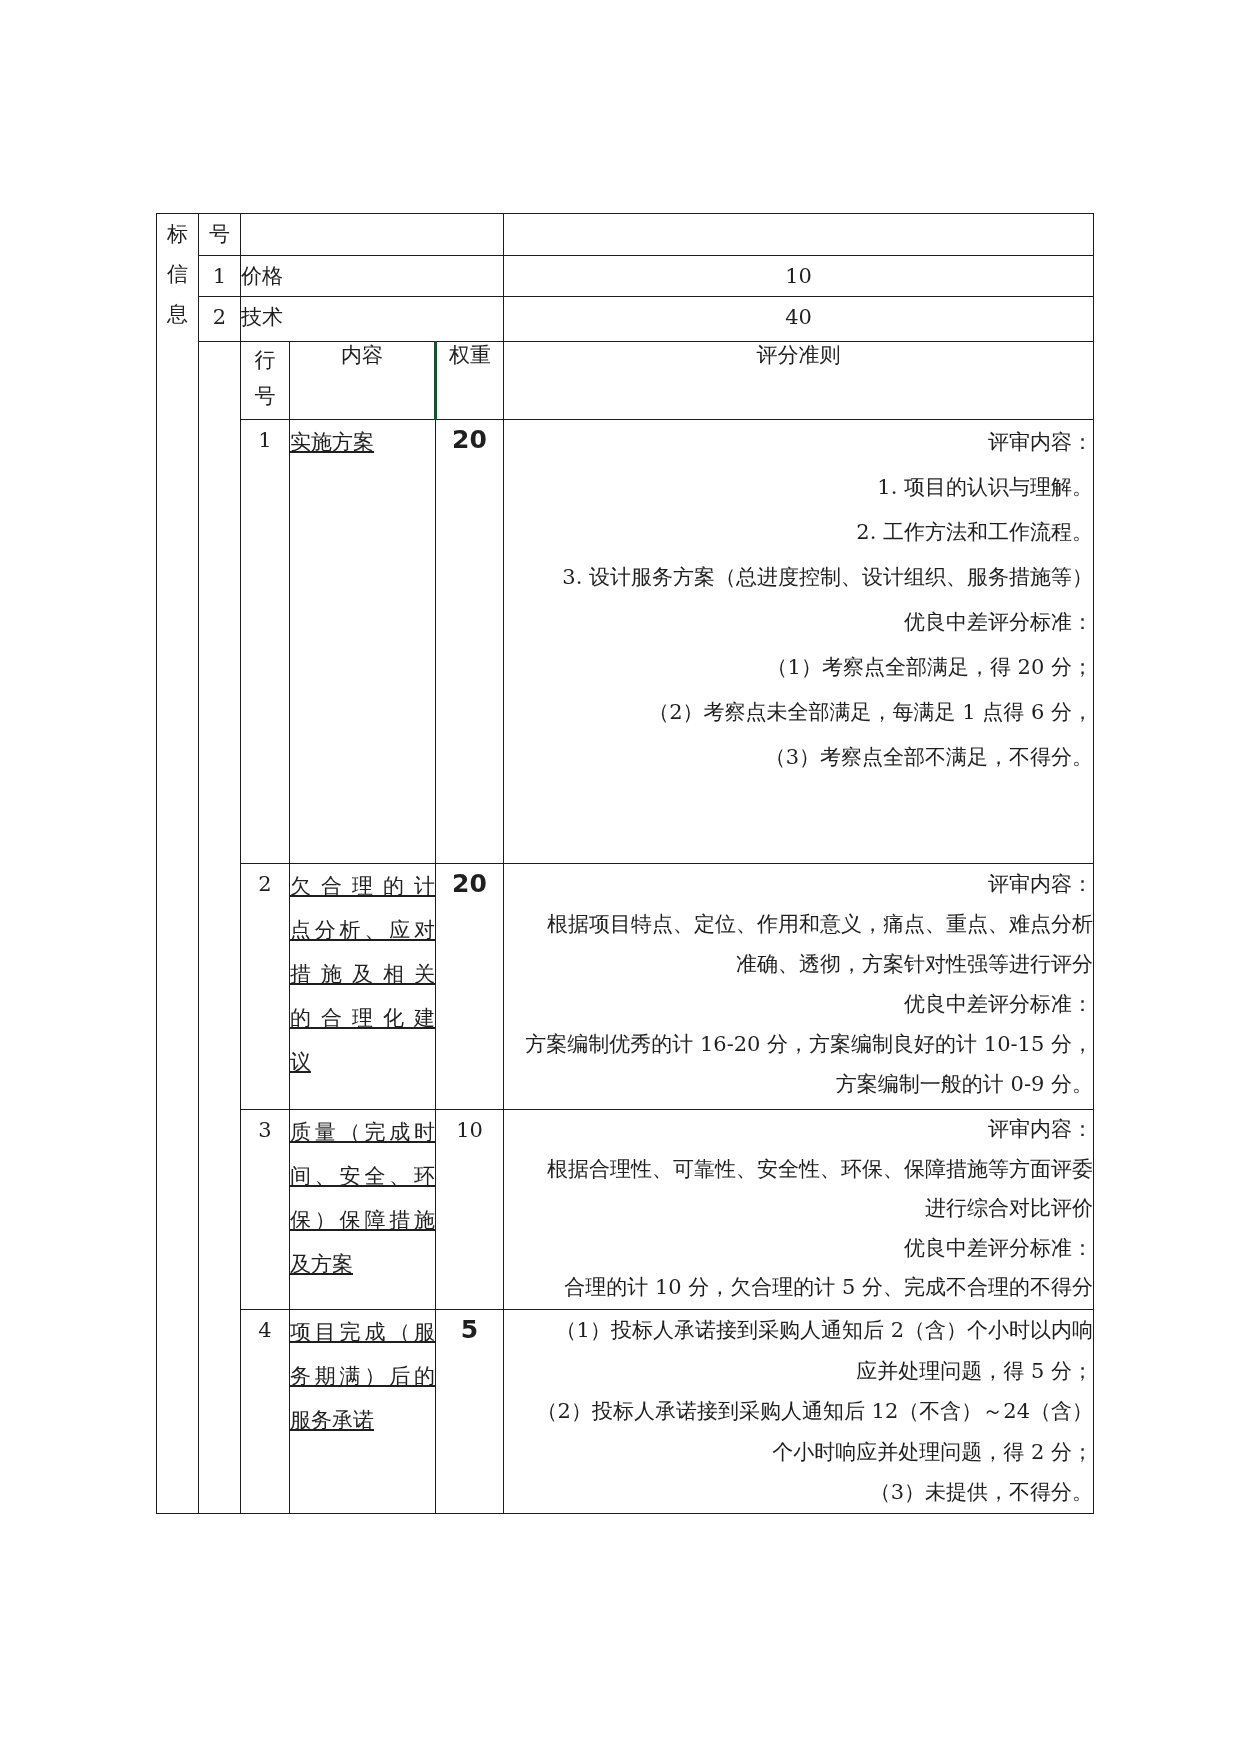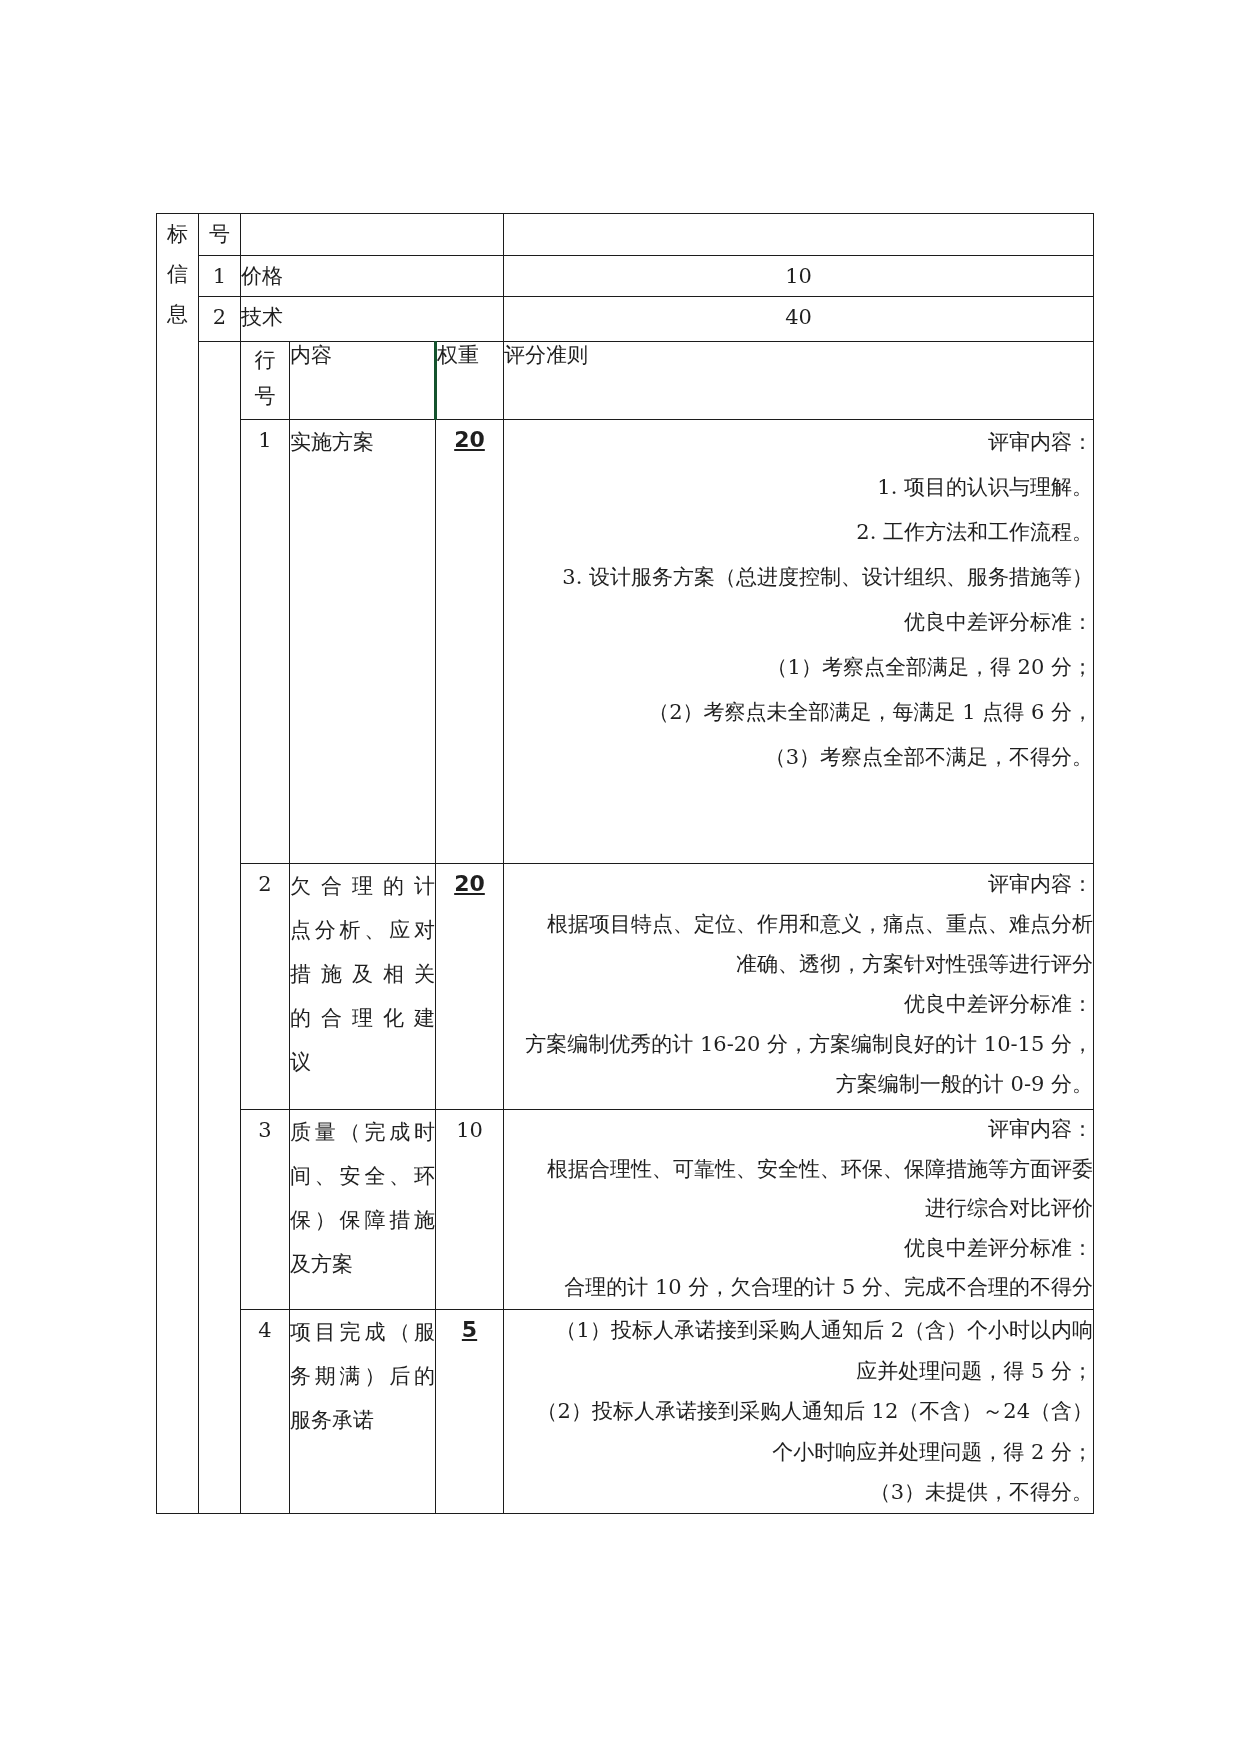"内容" td.subhead { text-align: none -> center }
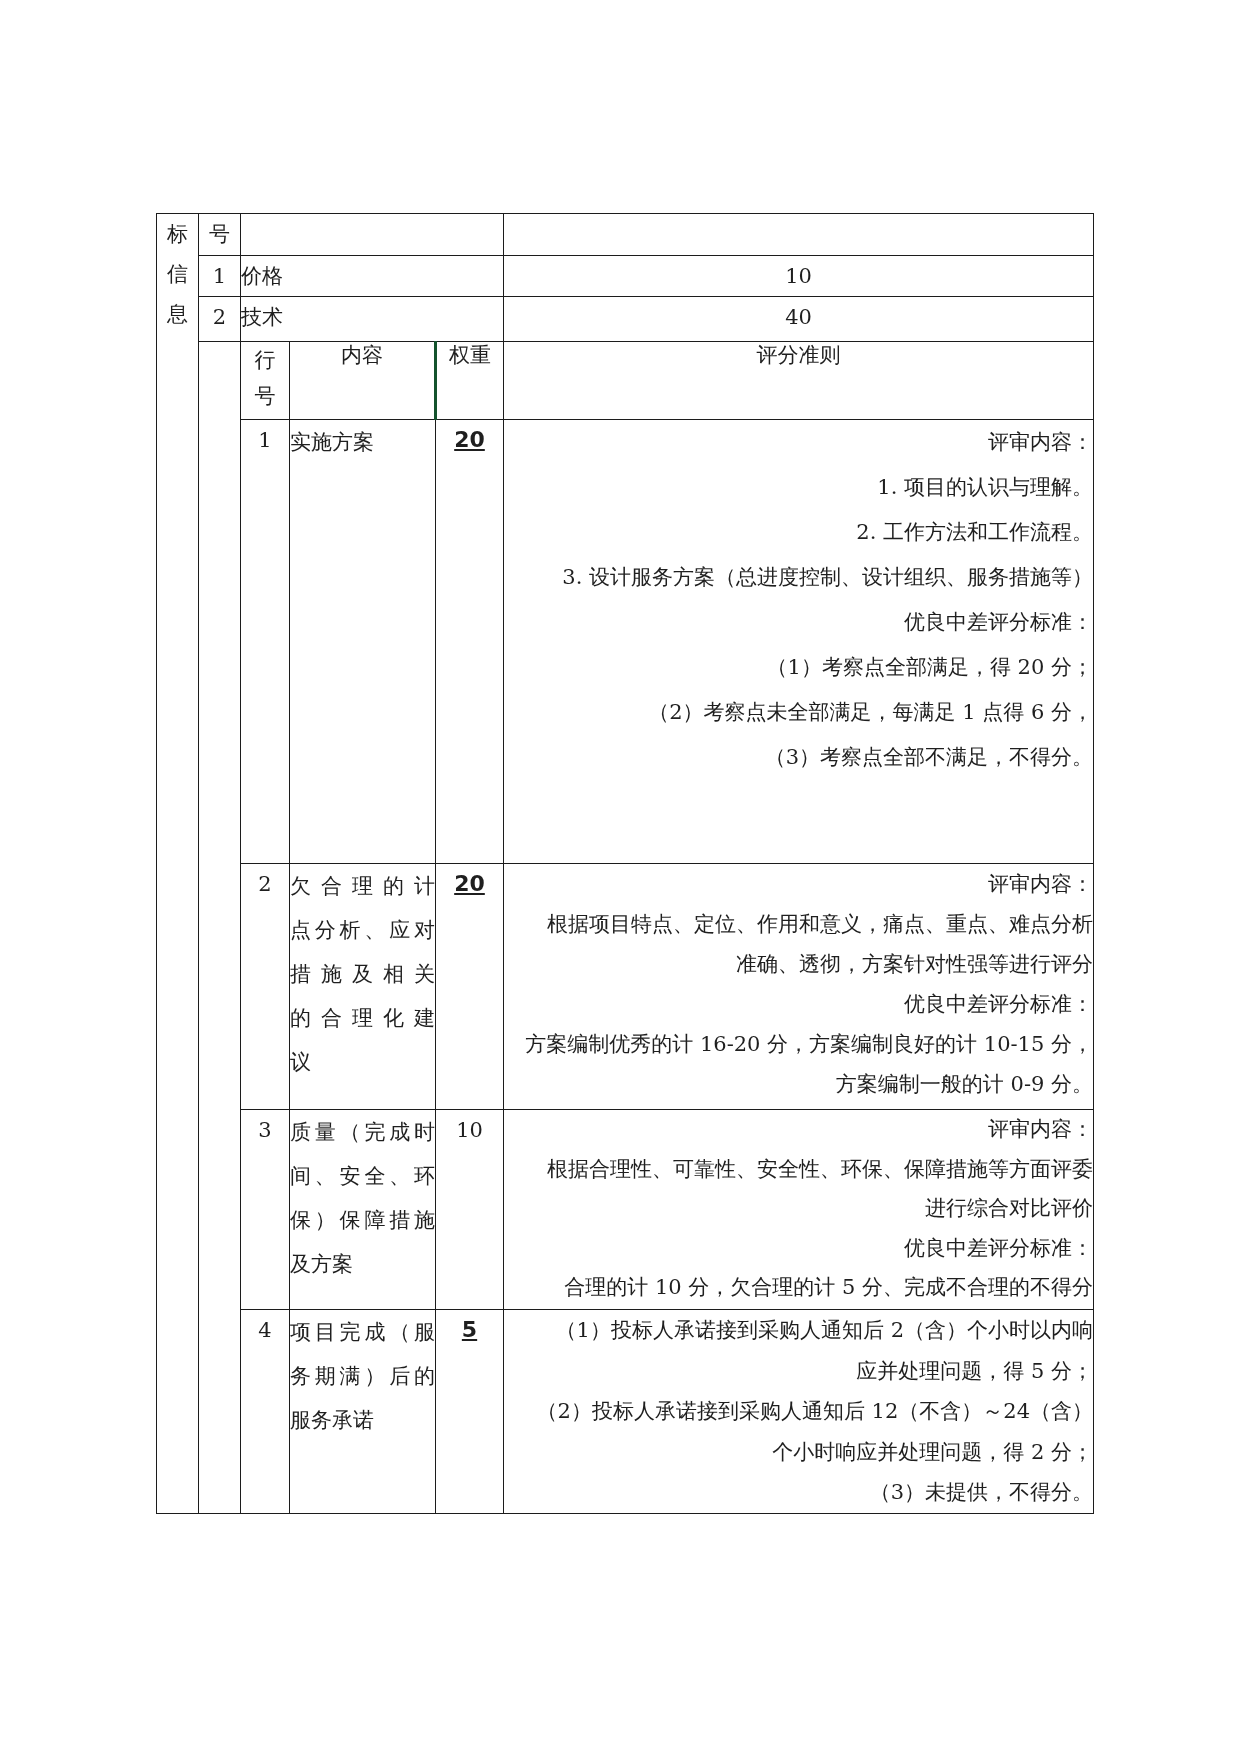"实施方案" .cline { text-decoration: none -> underline }
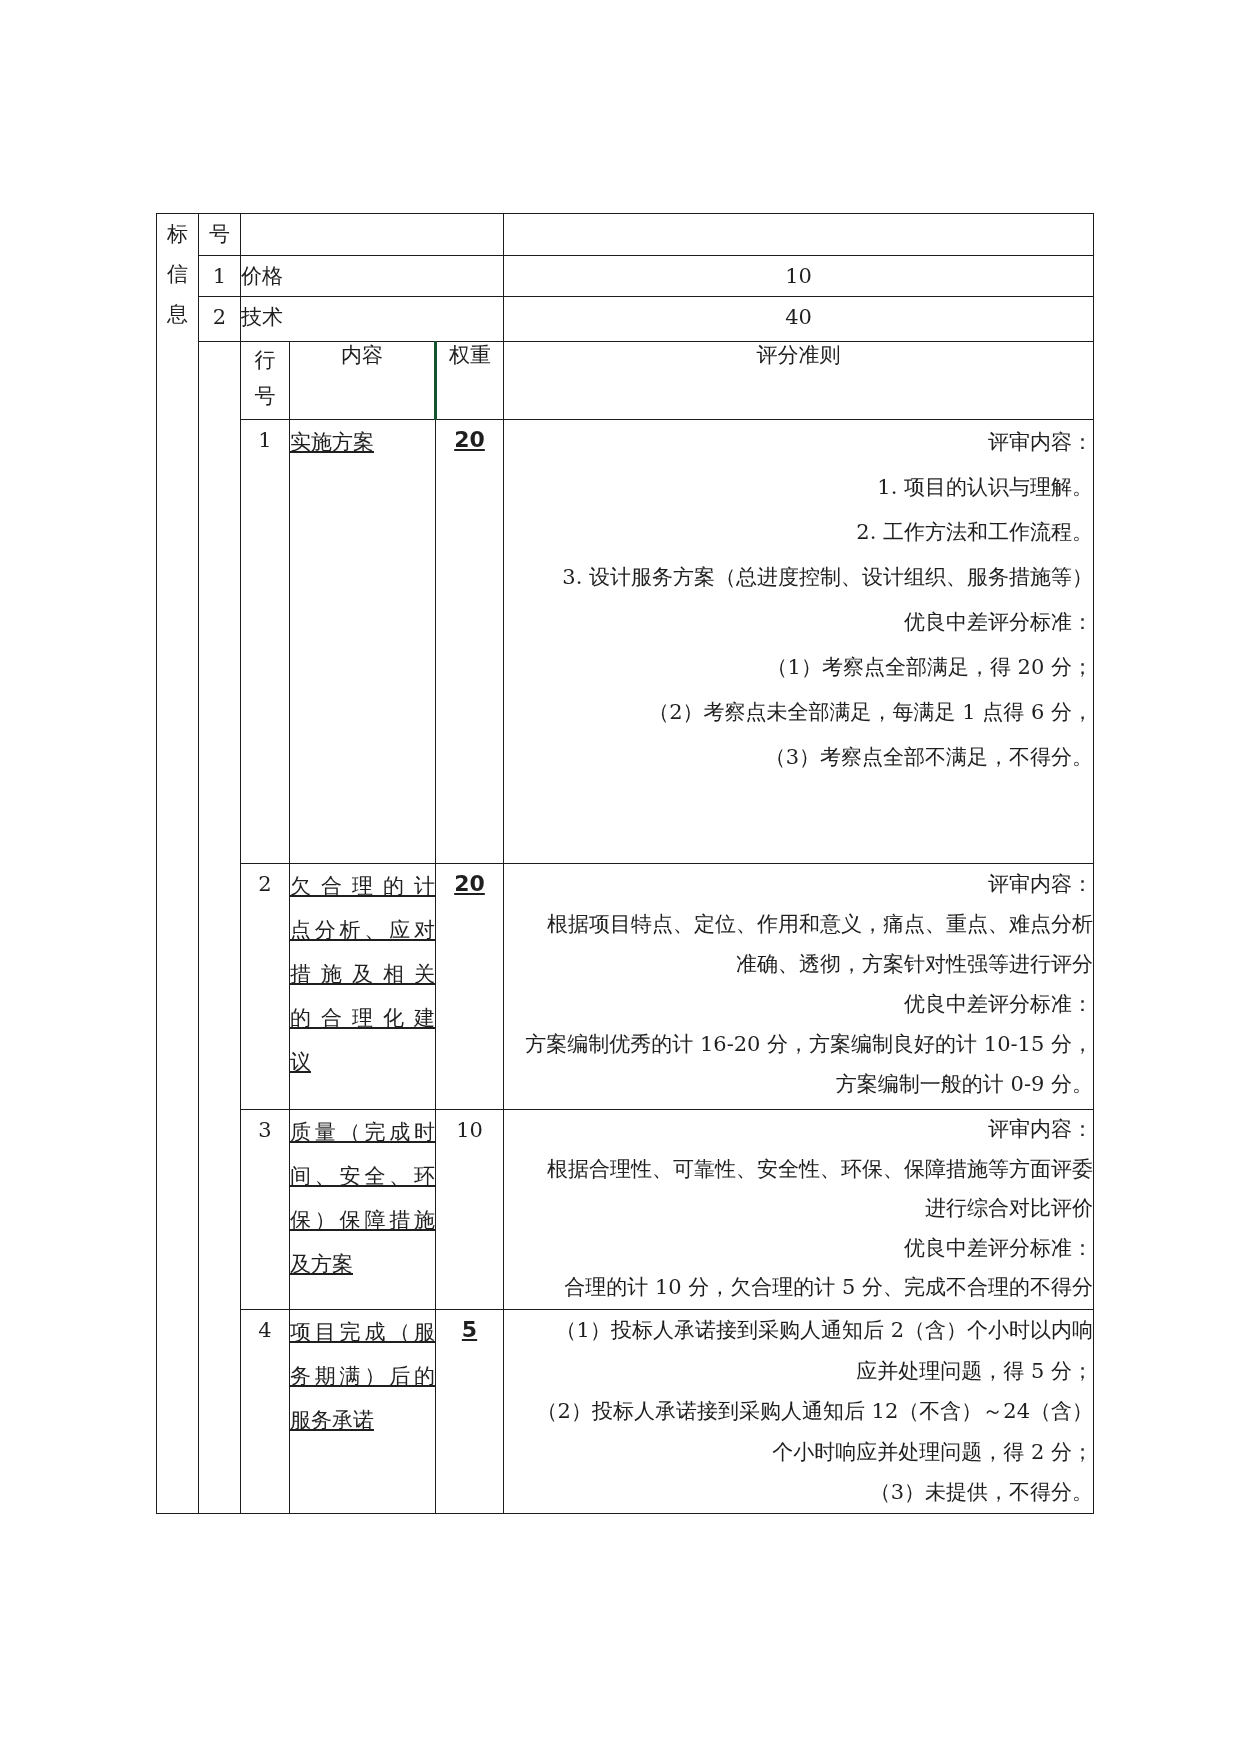"20" td.weight-cell.bold { font-size: 22px -> 25px; text-decoration: underline -> none }
